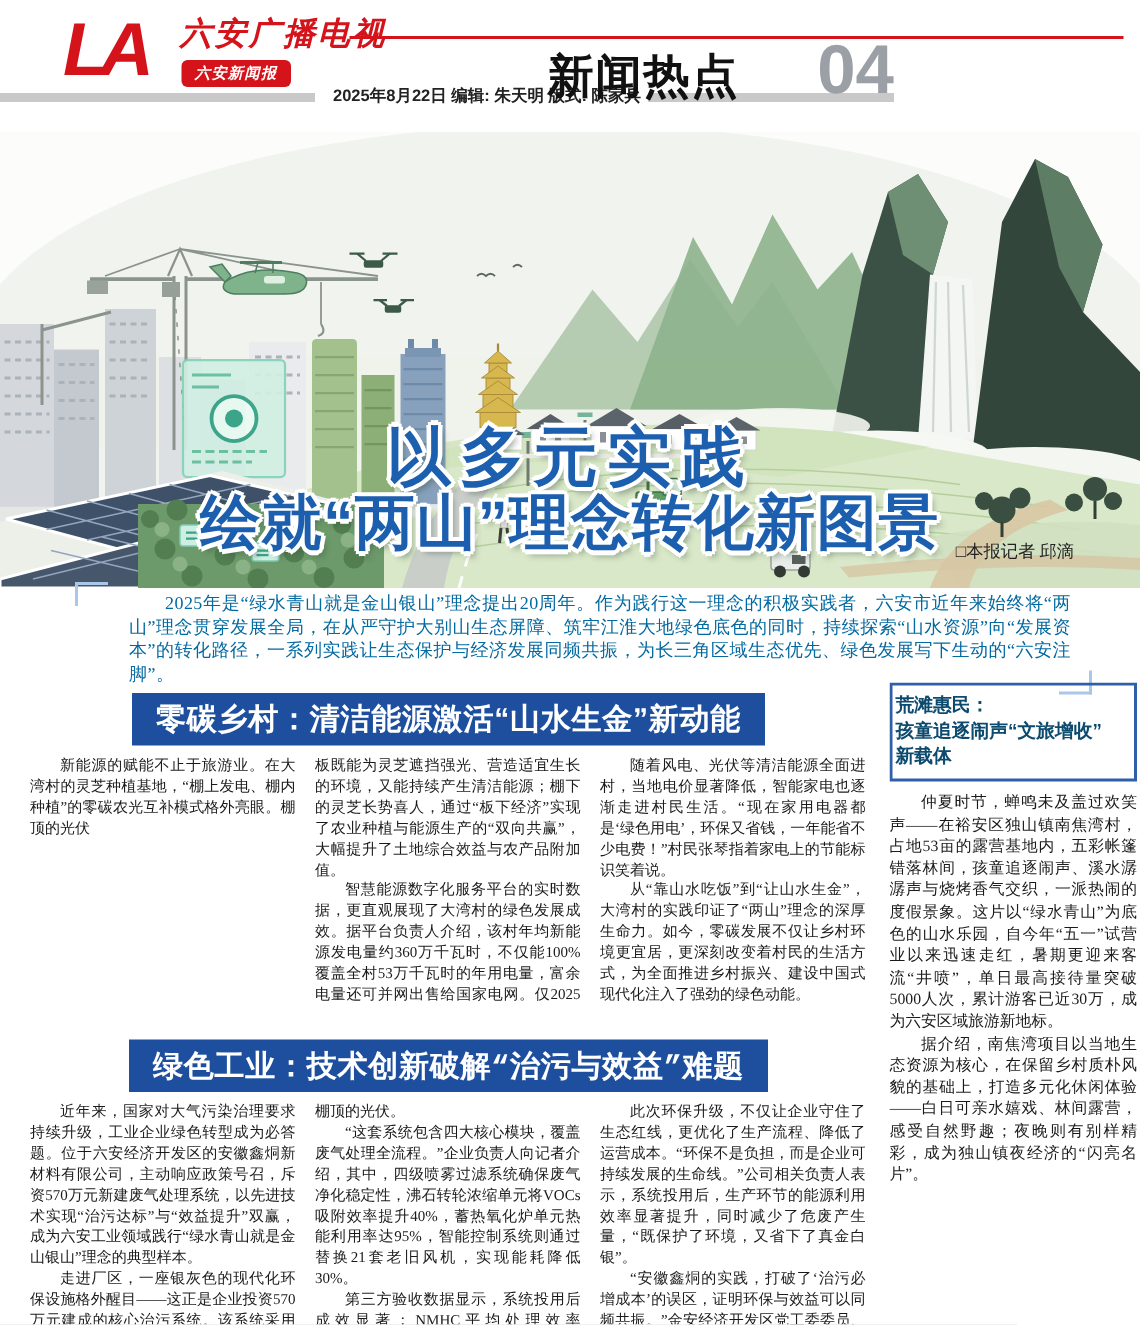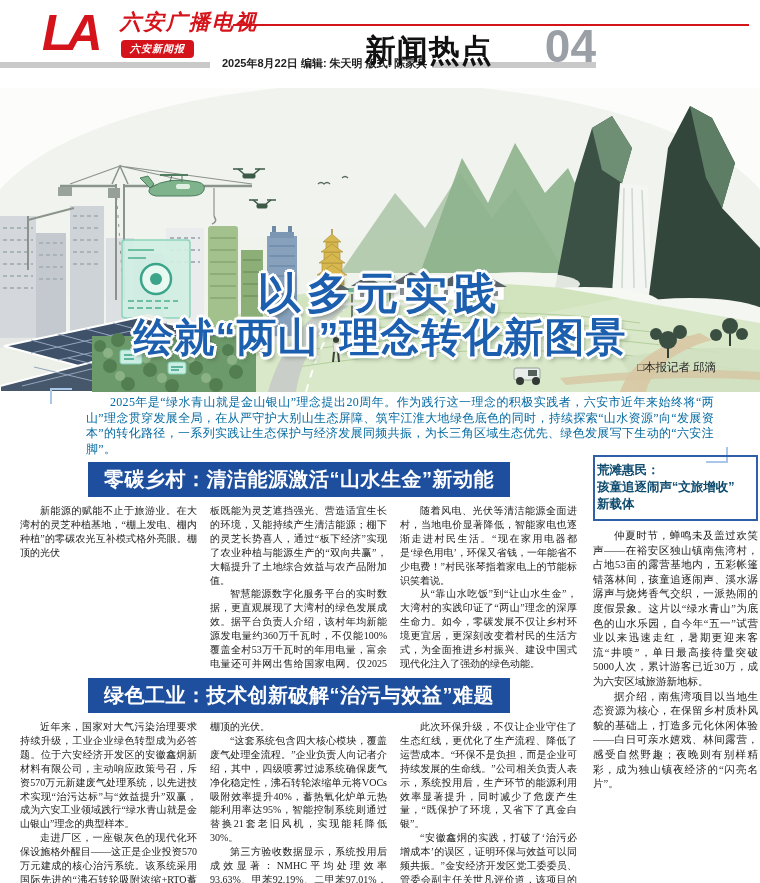"以多元实践" .headline { top: 184px -> 196px }
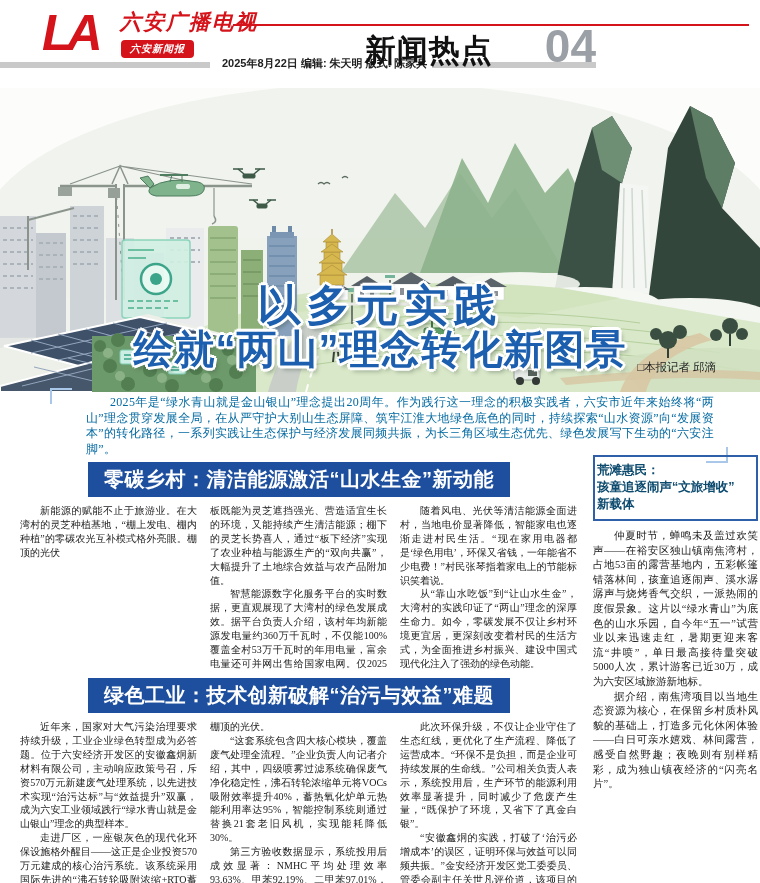"绿色工业：技术创新破解“治污与效益”难题" .banner.b2 { font-family: none -> Liberation Mono, monospace; margin-top: 7px -> 22px }
